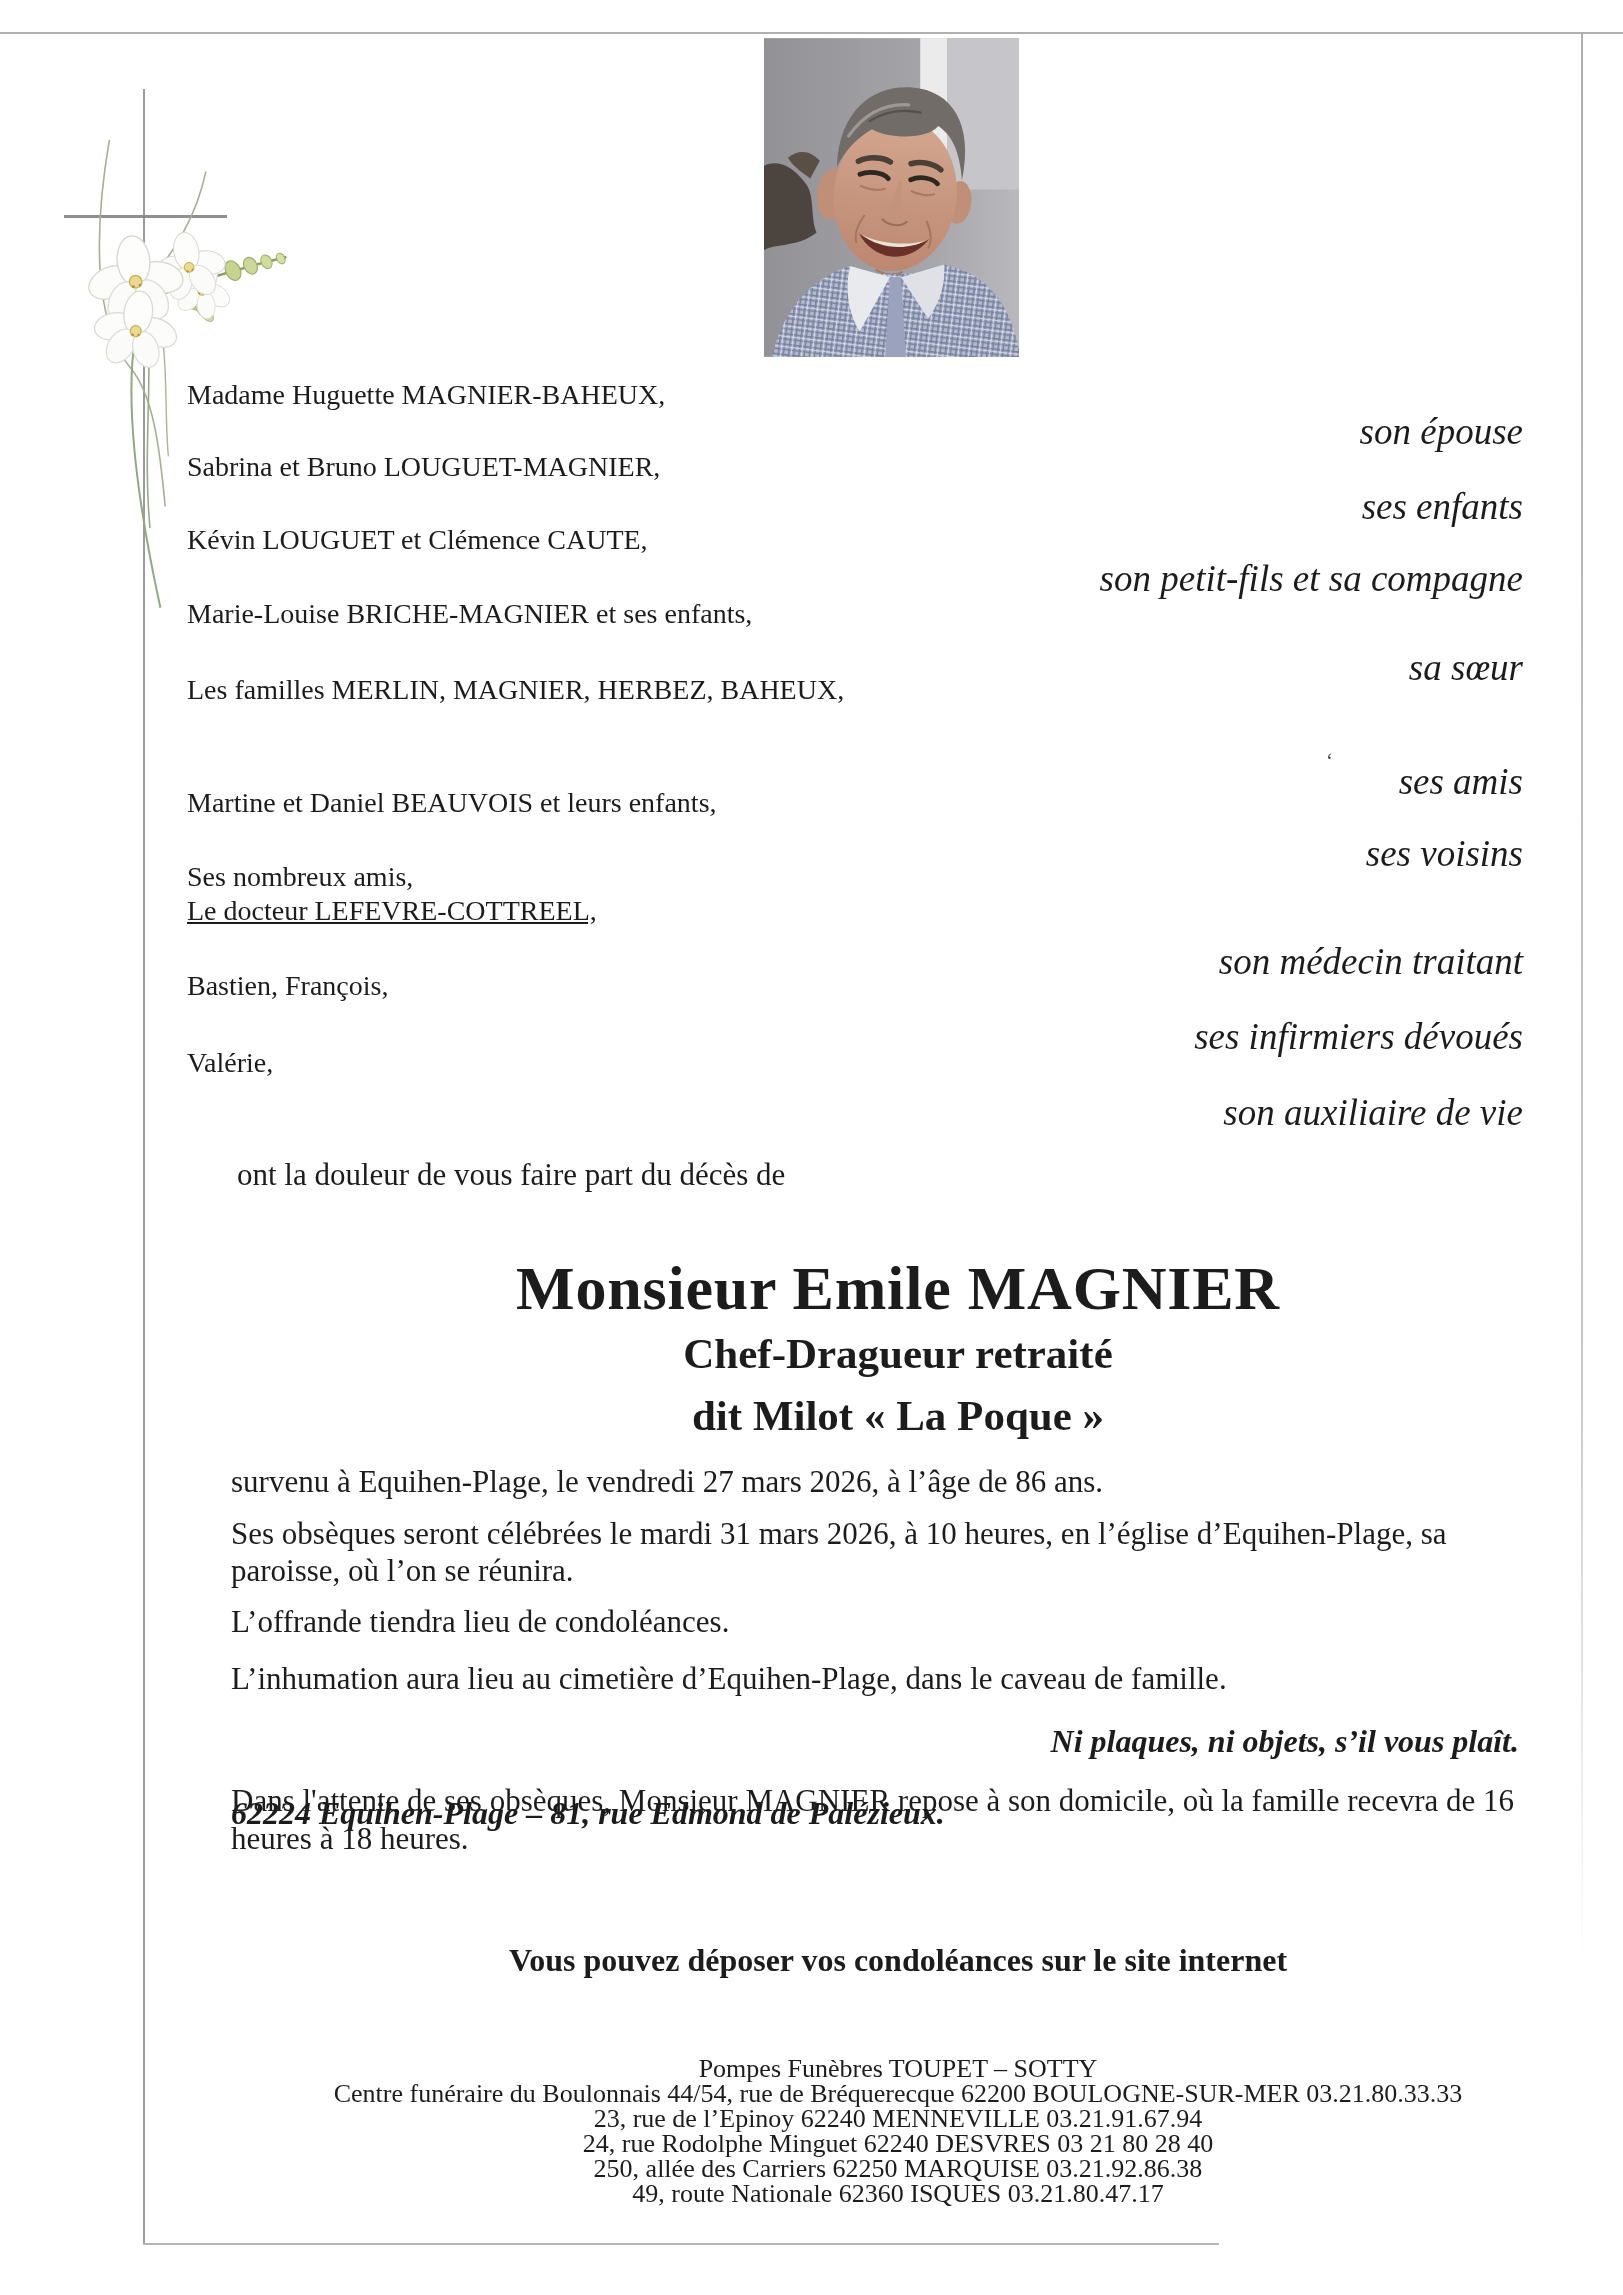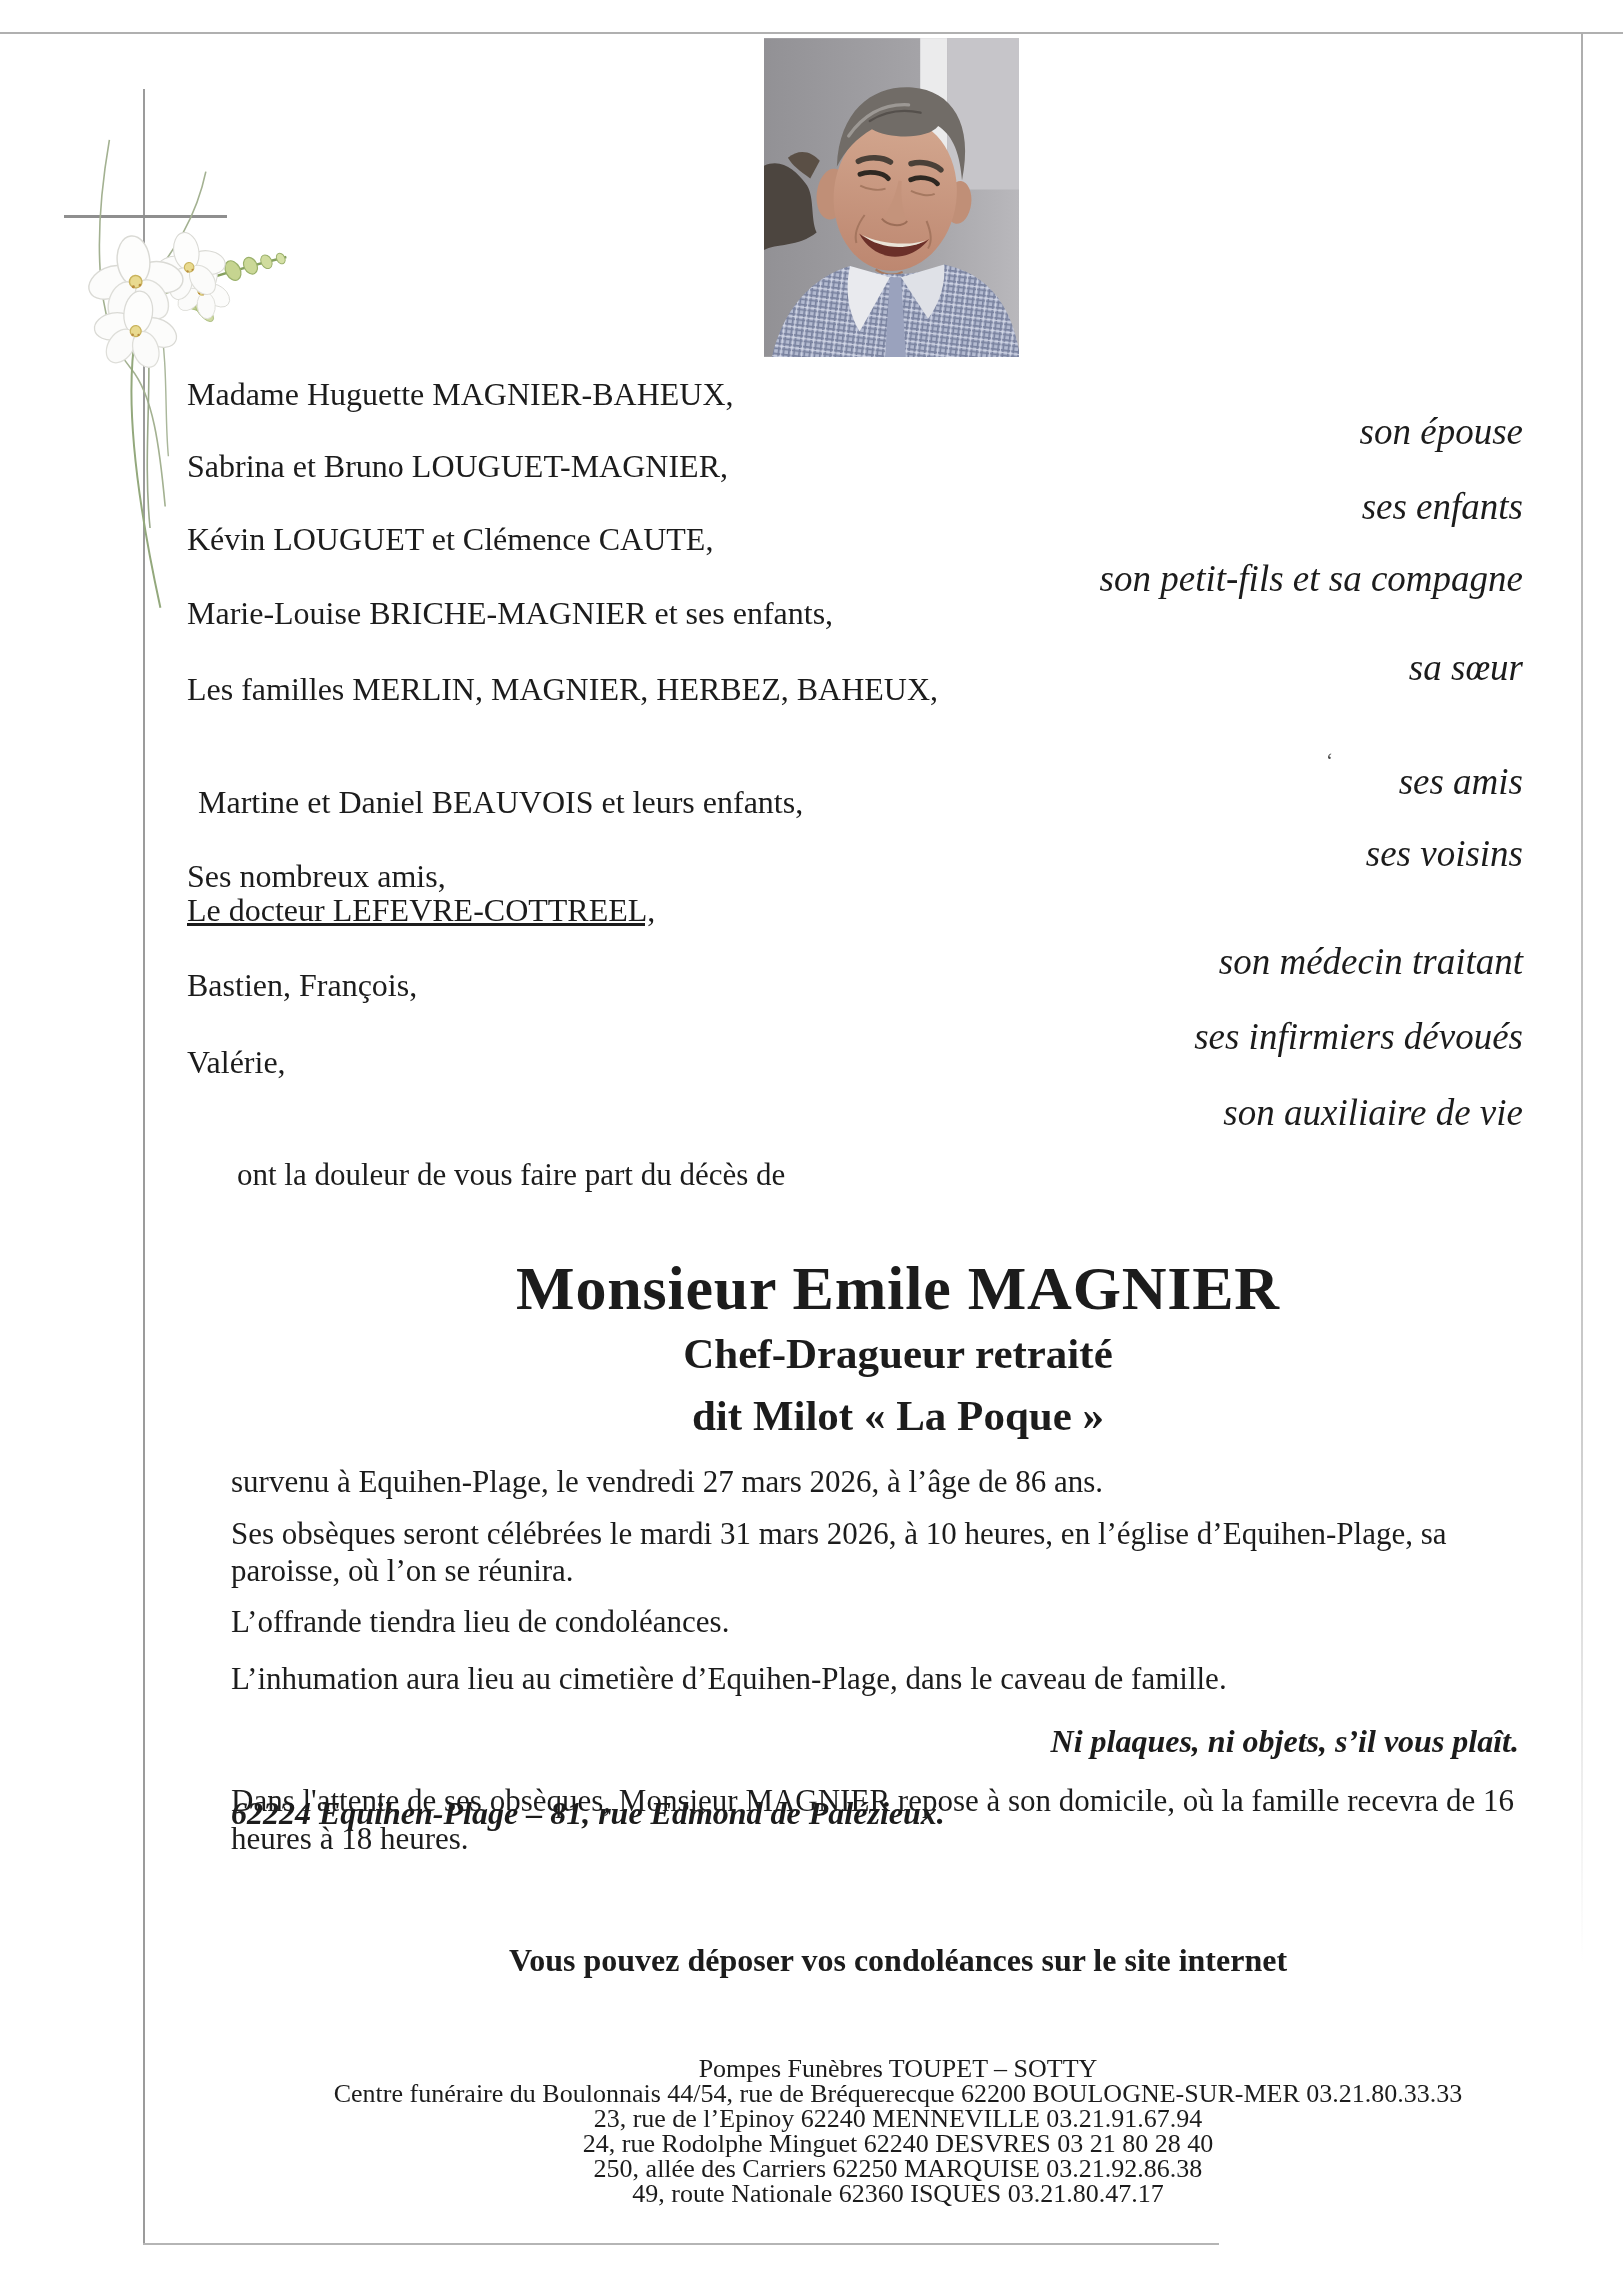"Madame Huguette MAGNIER-BAHEUX," .name { font-size: 32px -> 28px }
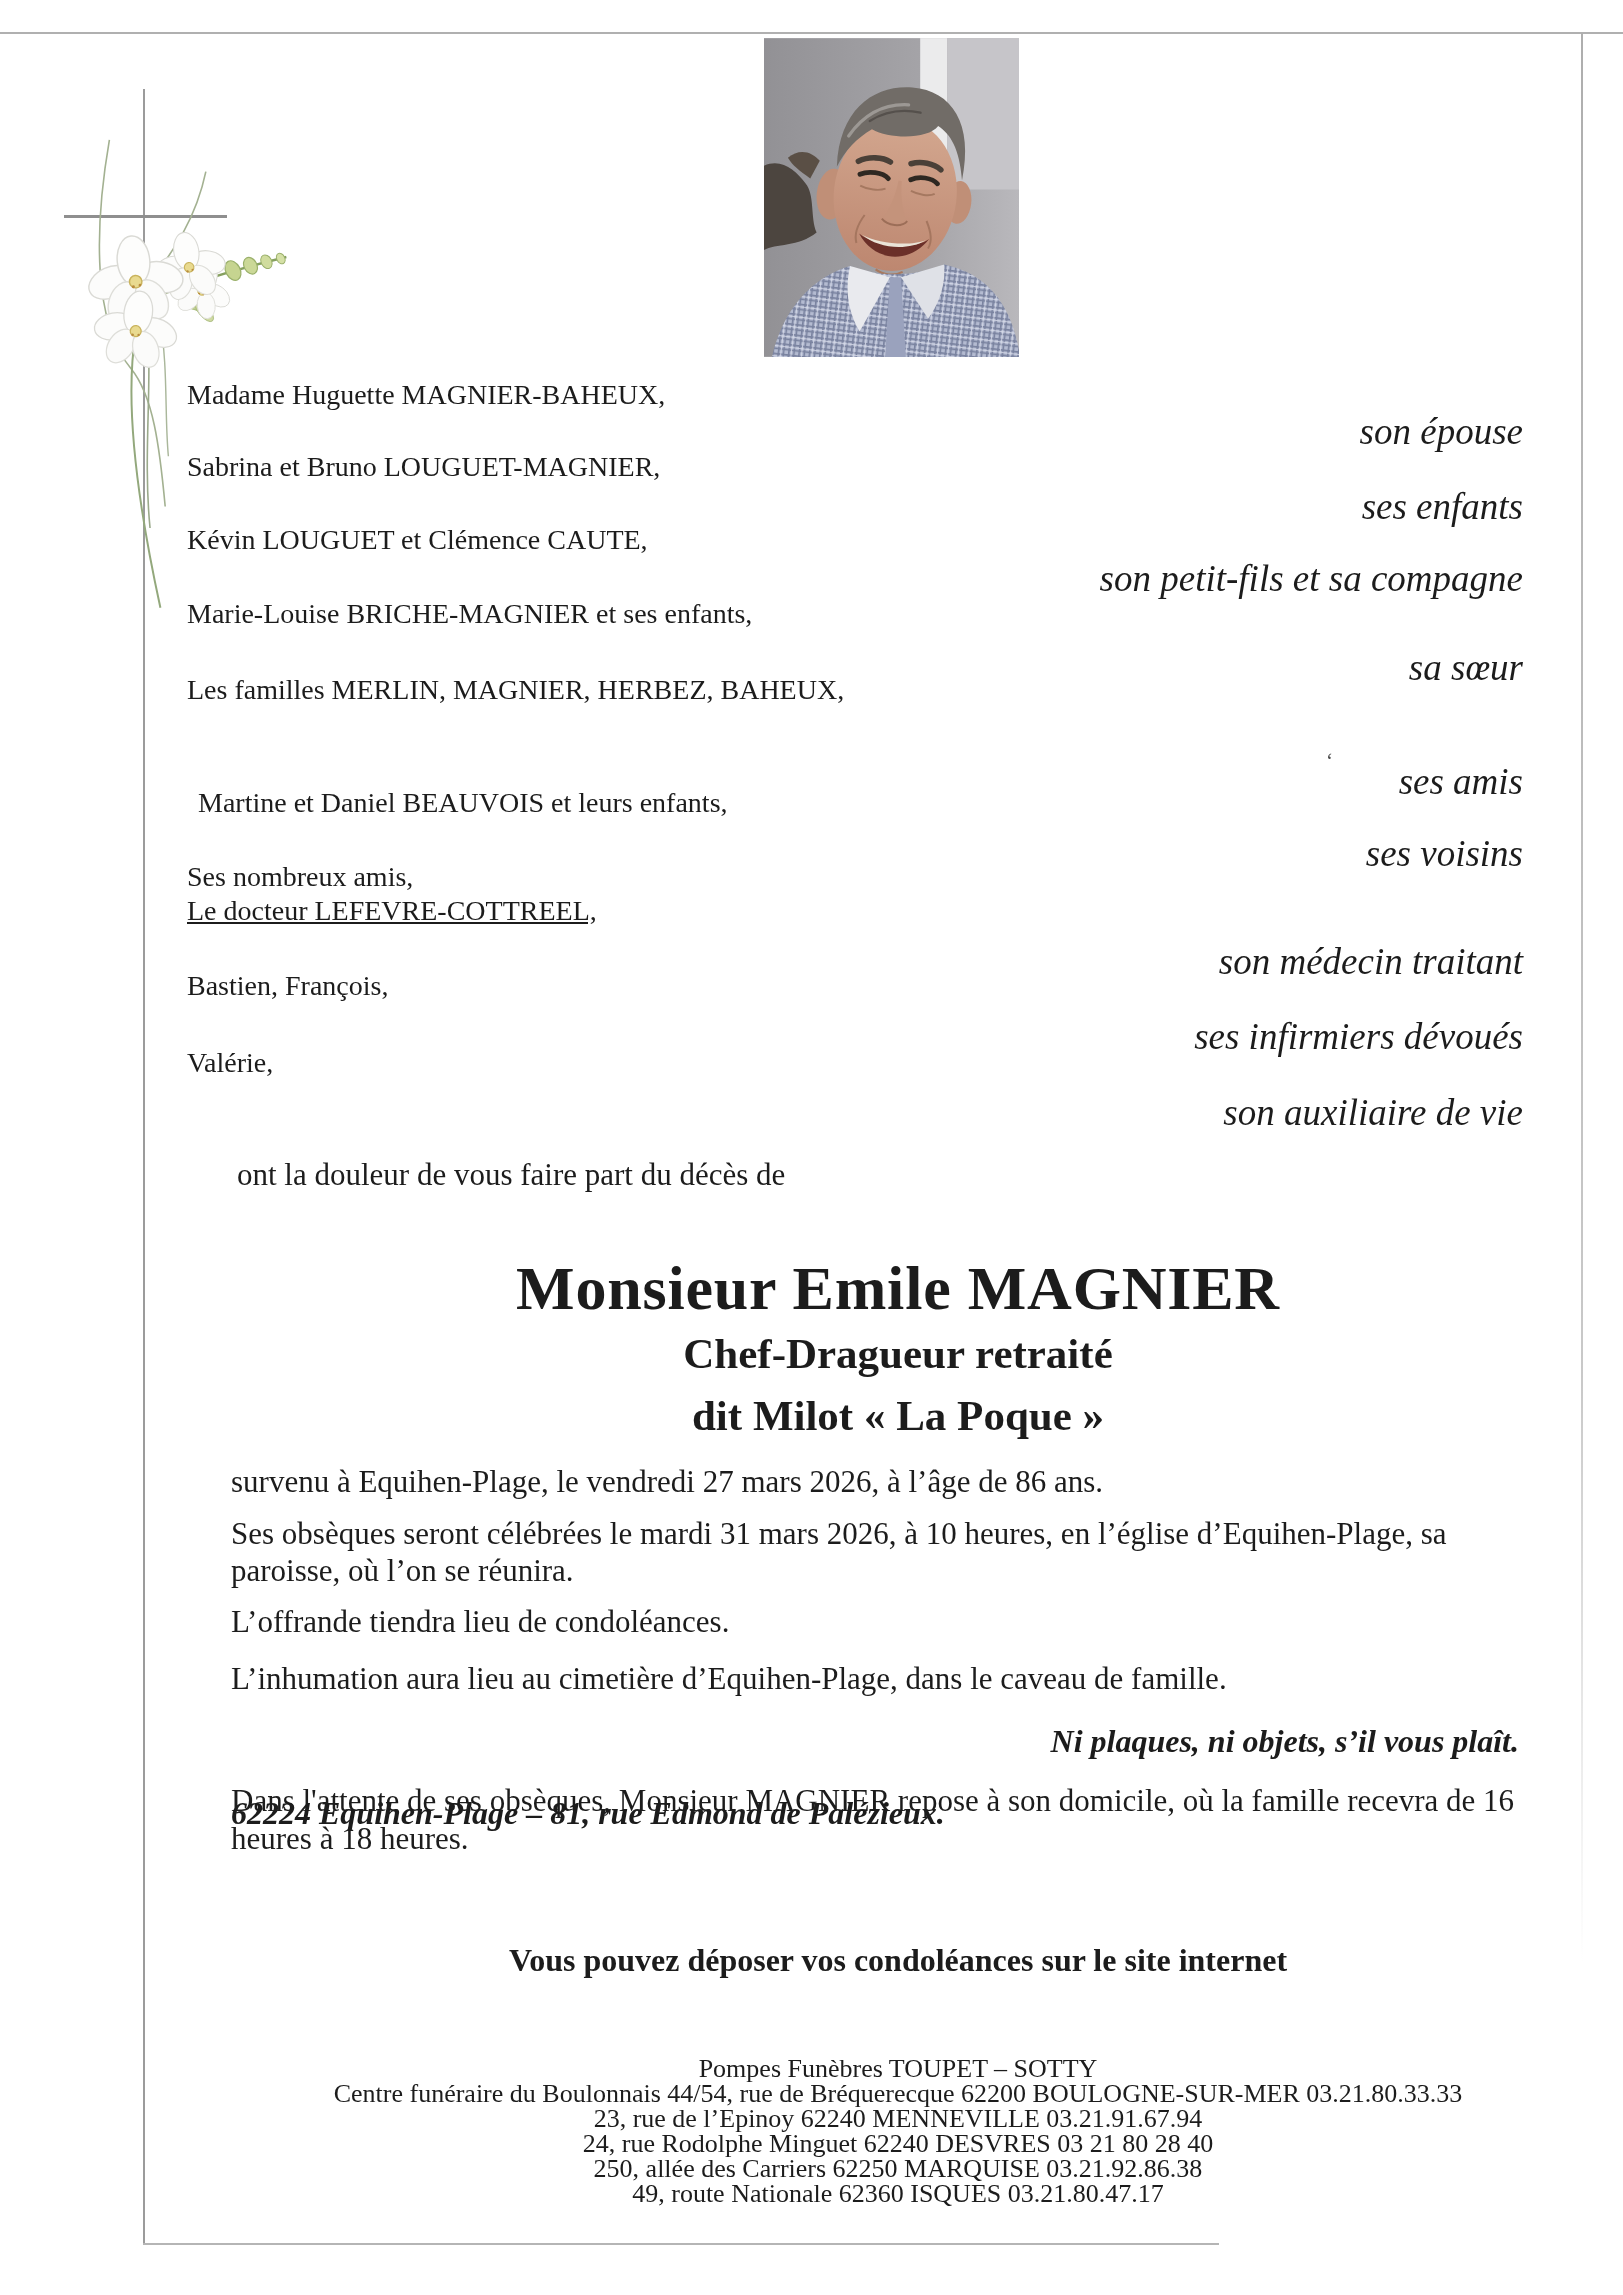"Martine et Daniel BEAUVOIS et" div.line { left: 198px -> 187px }
